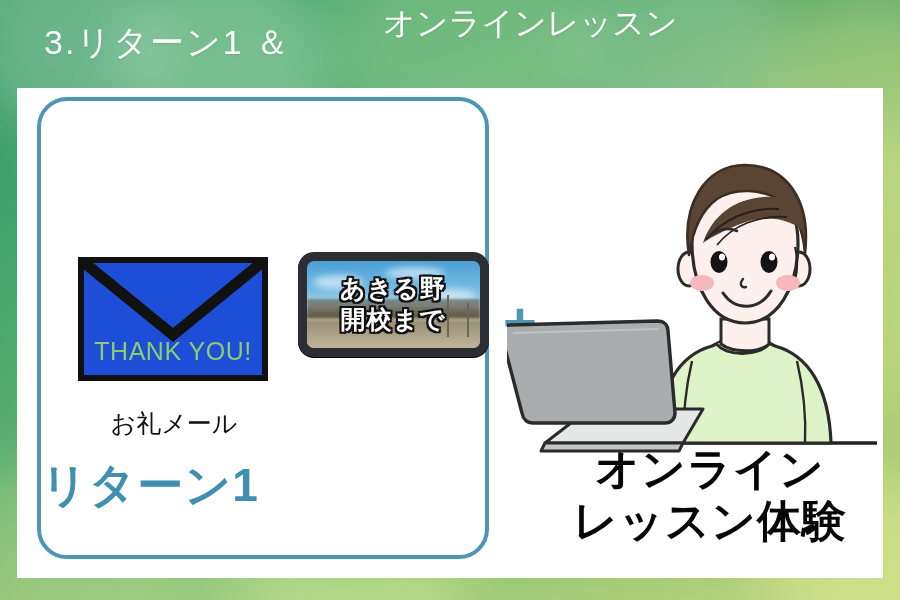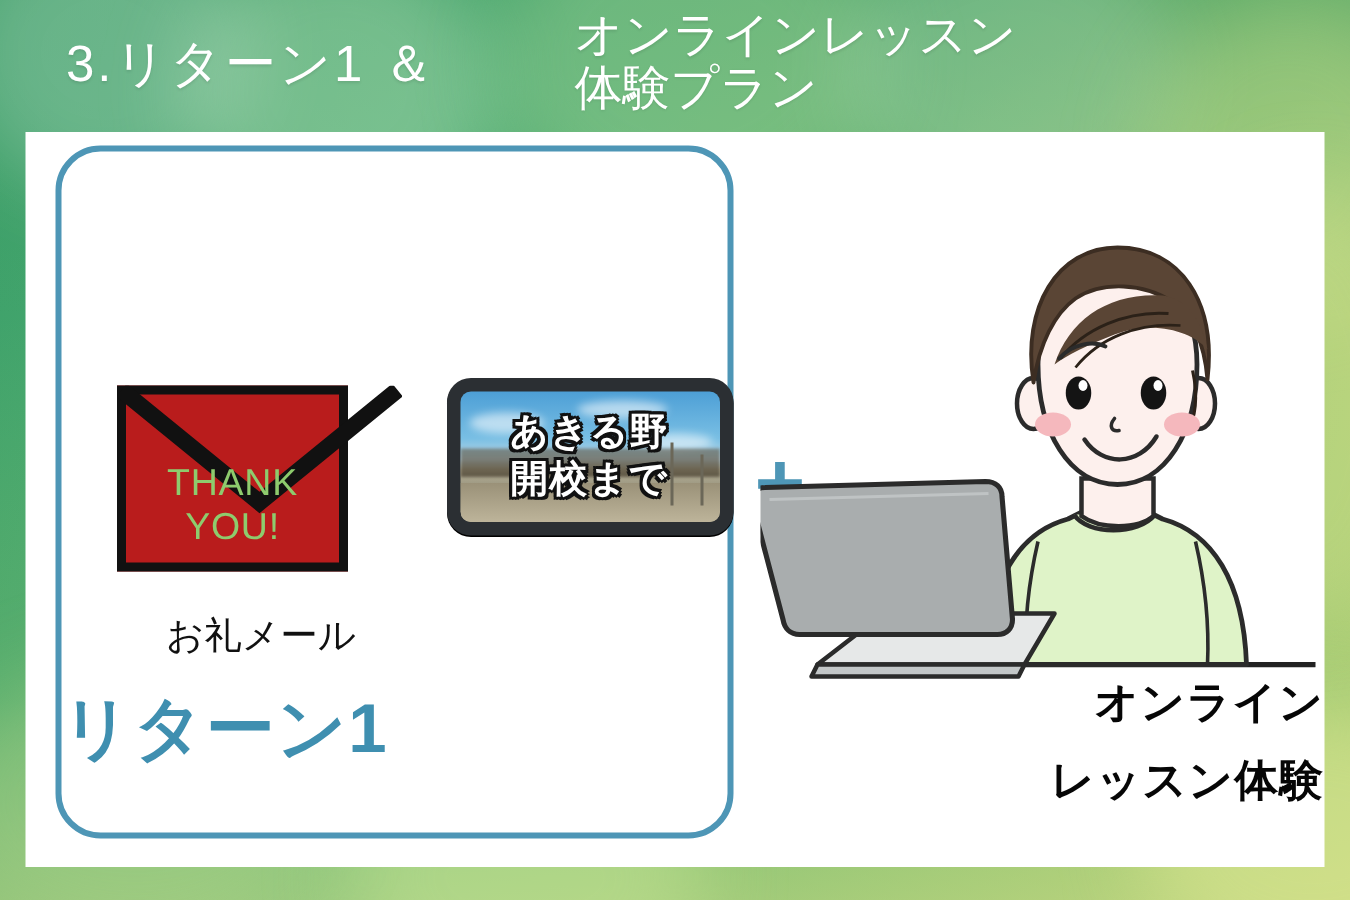"体験プラン" div { html: <div>体験プラン</div> -> none }
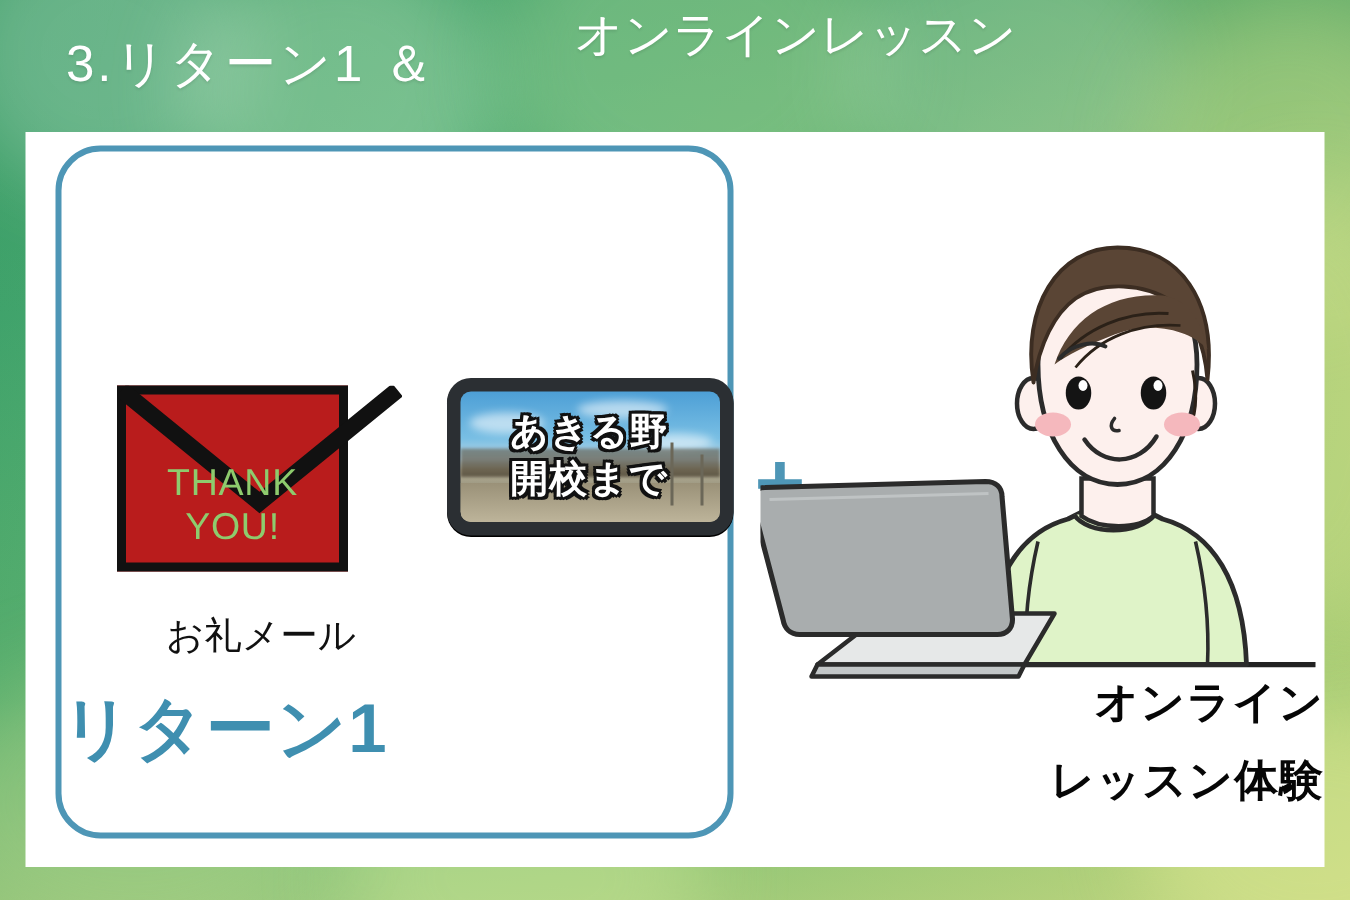"THANK YOU!" .envelope { background: #b91c1c -> #1d4ed8; width: 154px -> 190px }
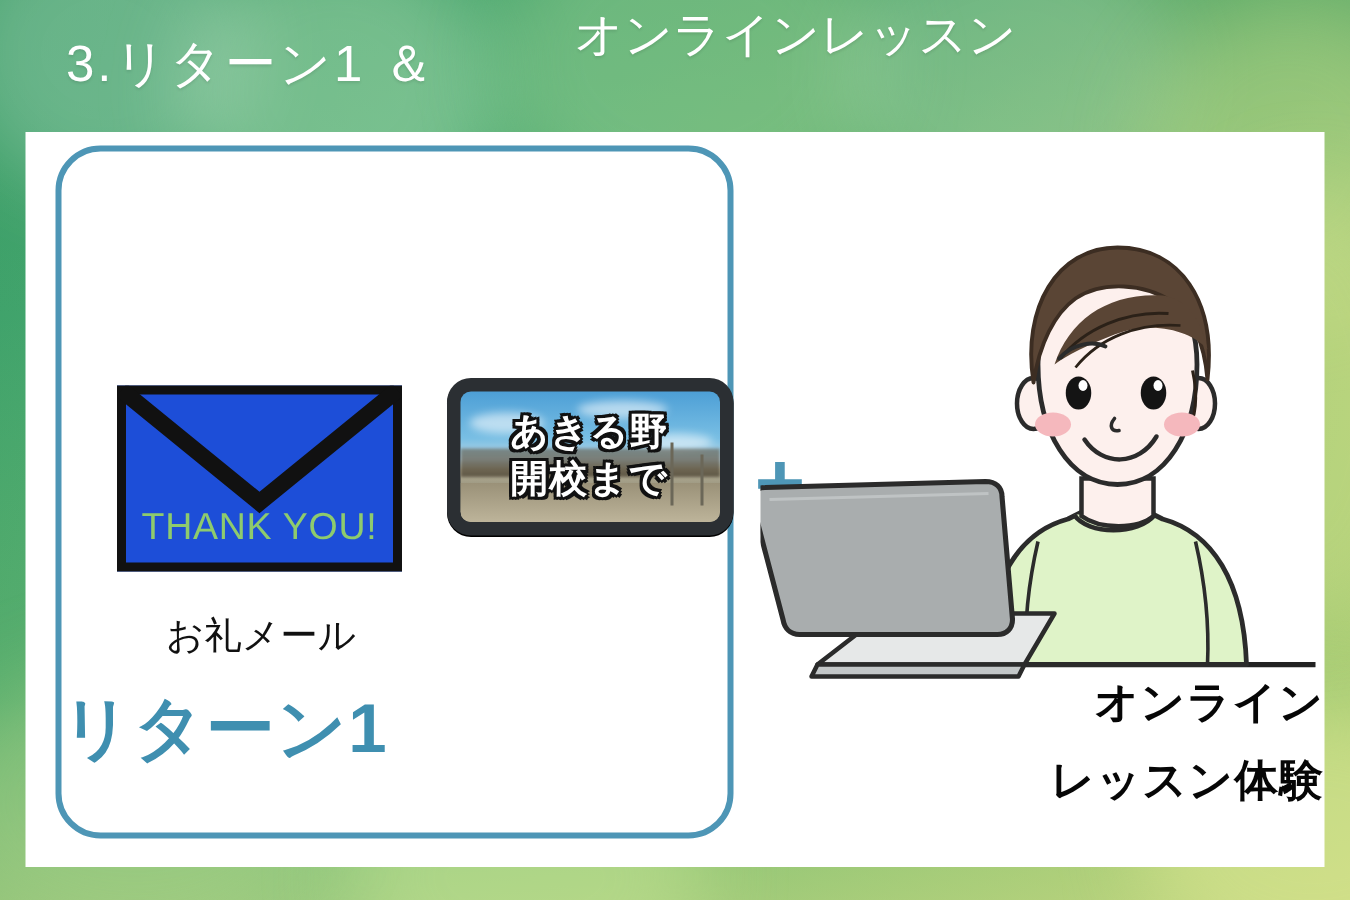"オンライン" .online-label { font-size: 29px -> 44px; text-align: right -> center }
